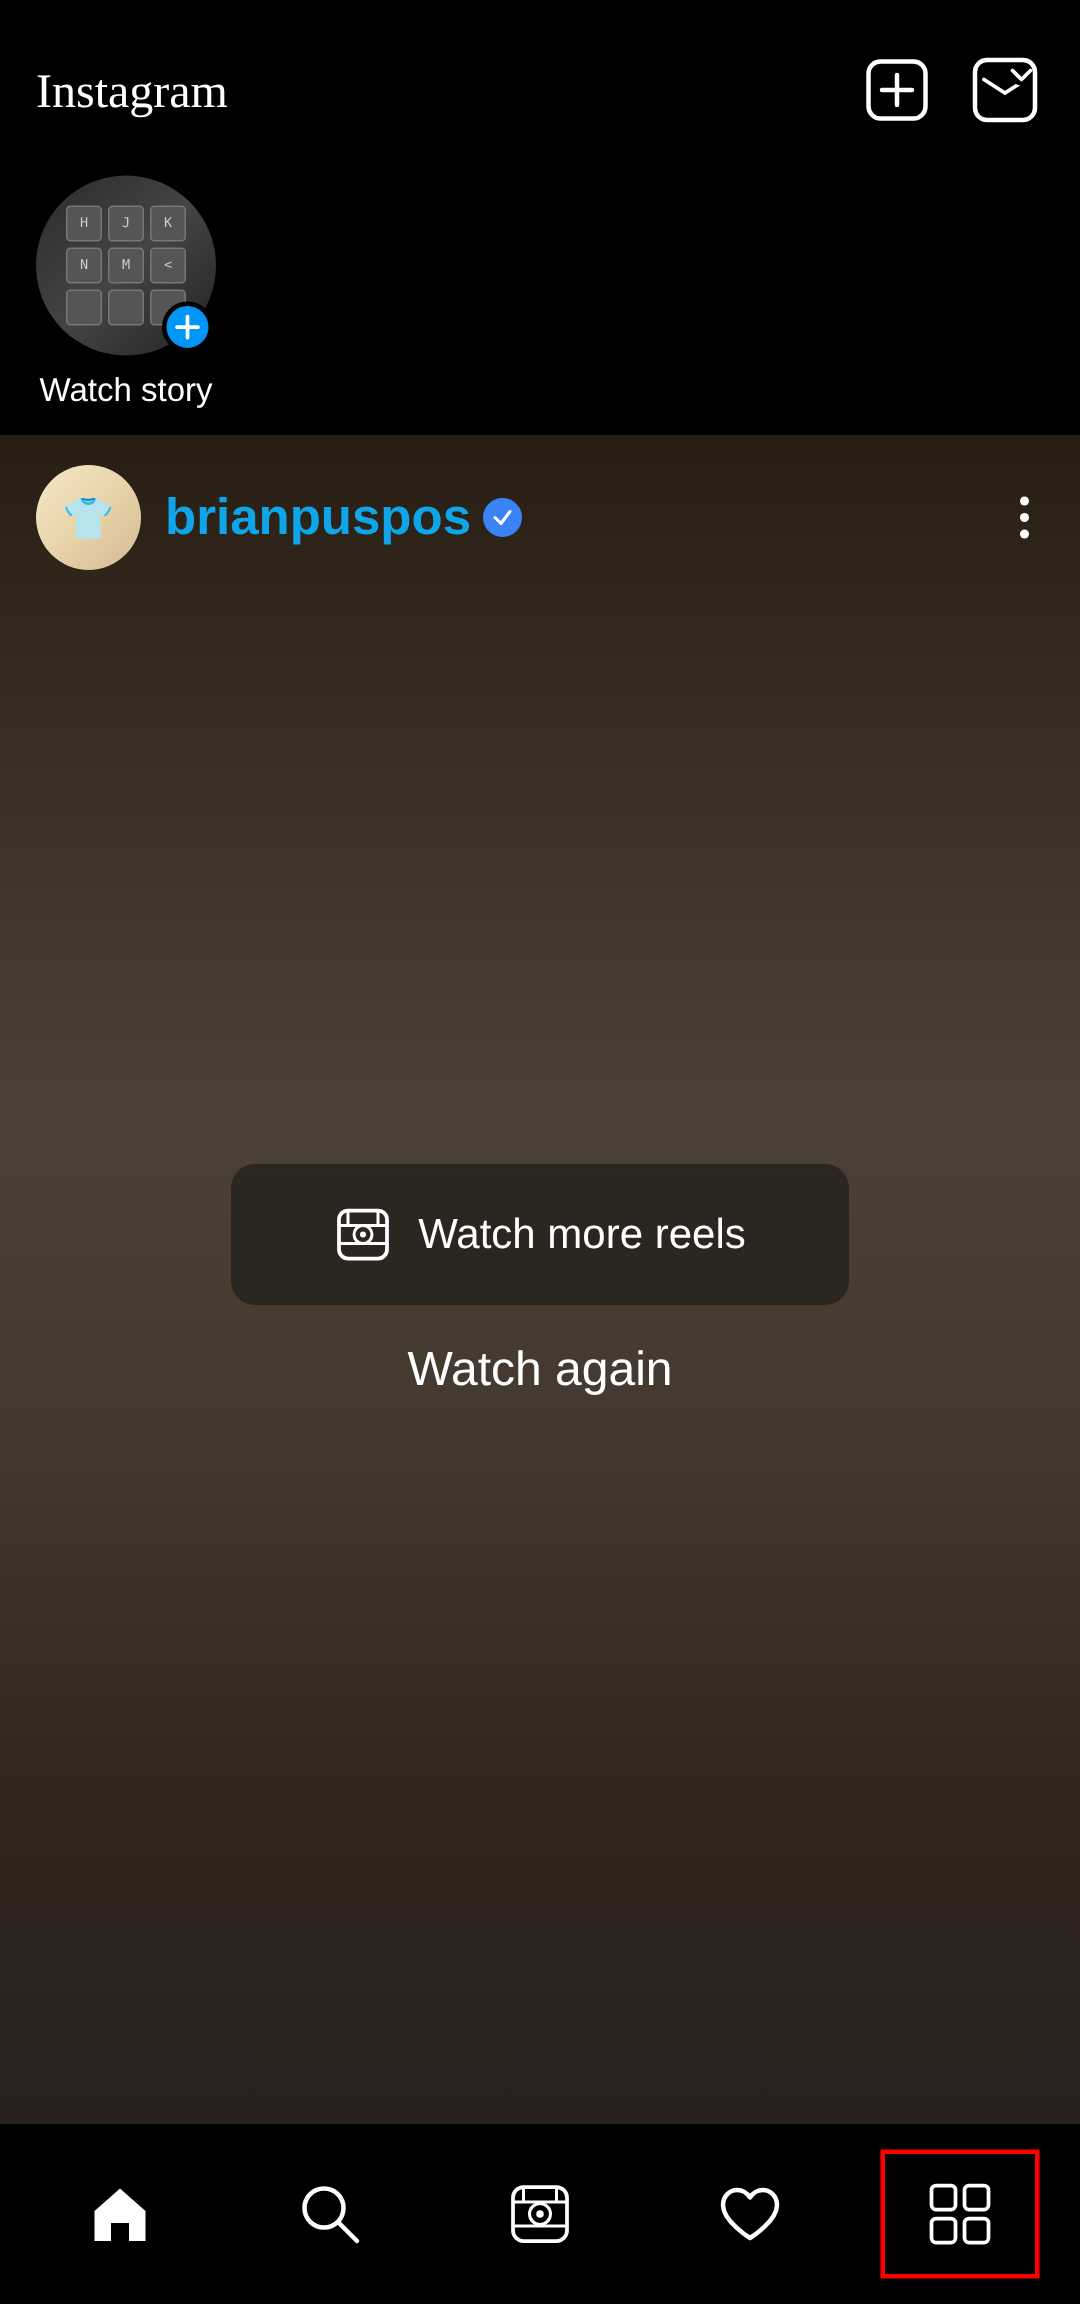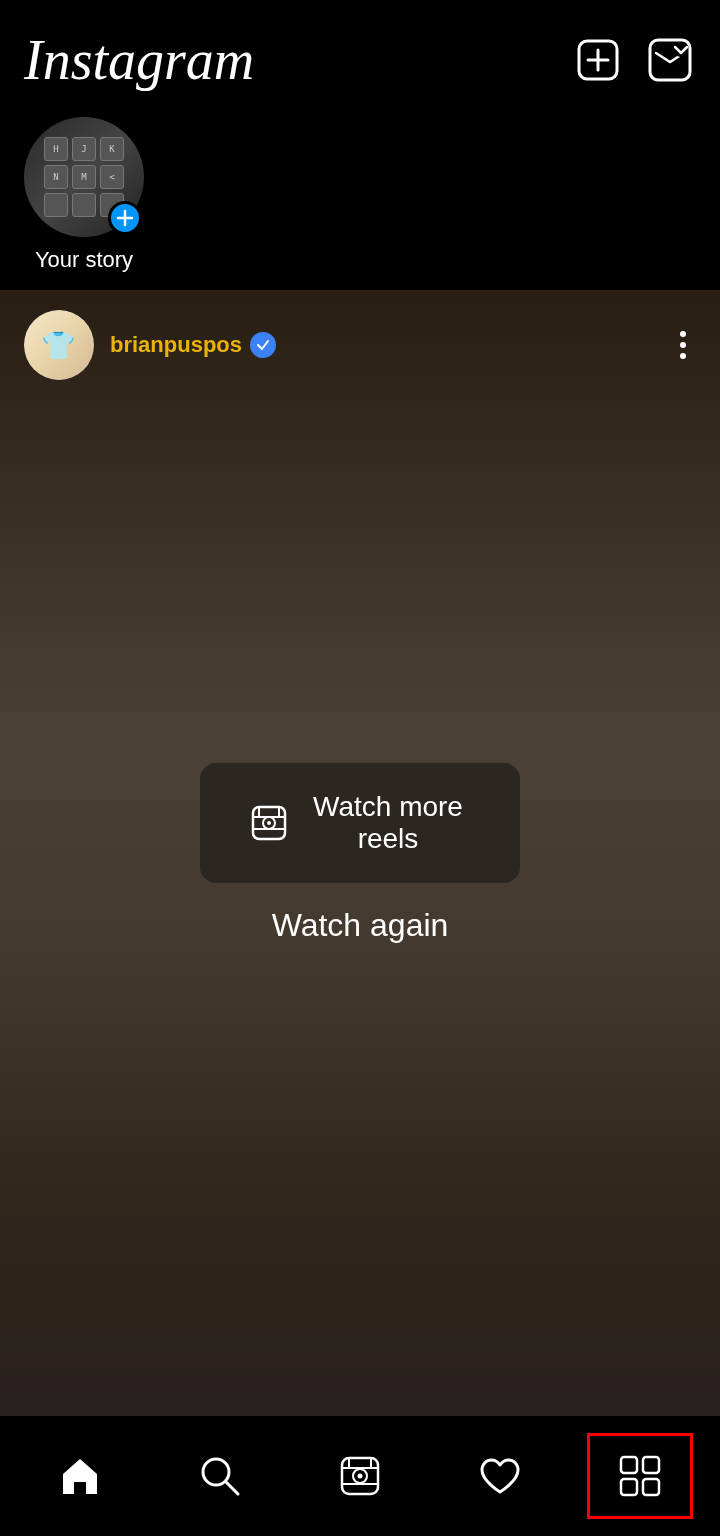"Instagram" .instagram-logo { font-size: 56px -> 32px; font-style: italic -> none }
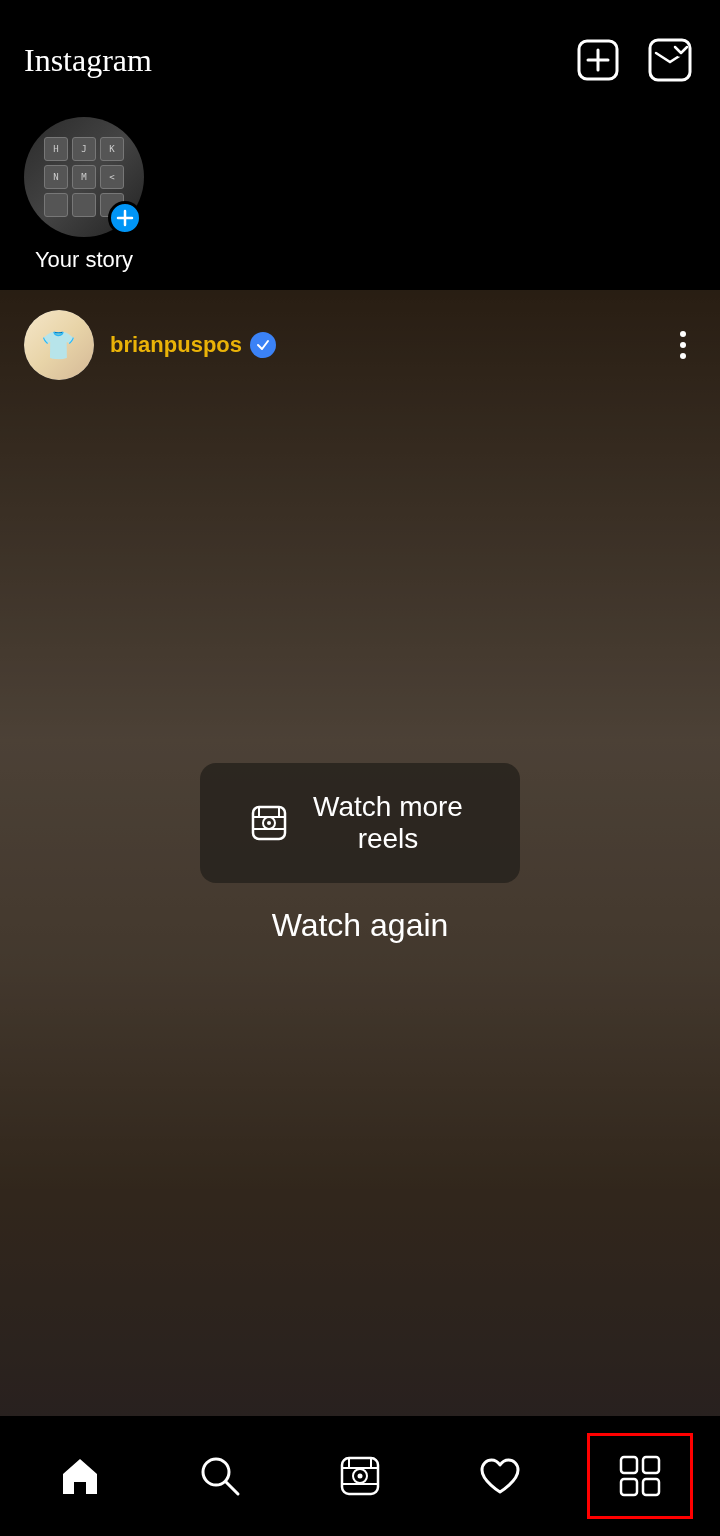"Your story" span.story-label { text: Your -> Watch }
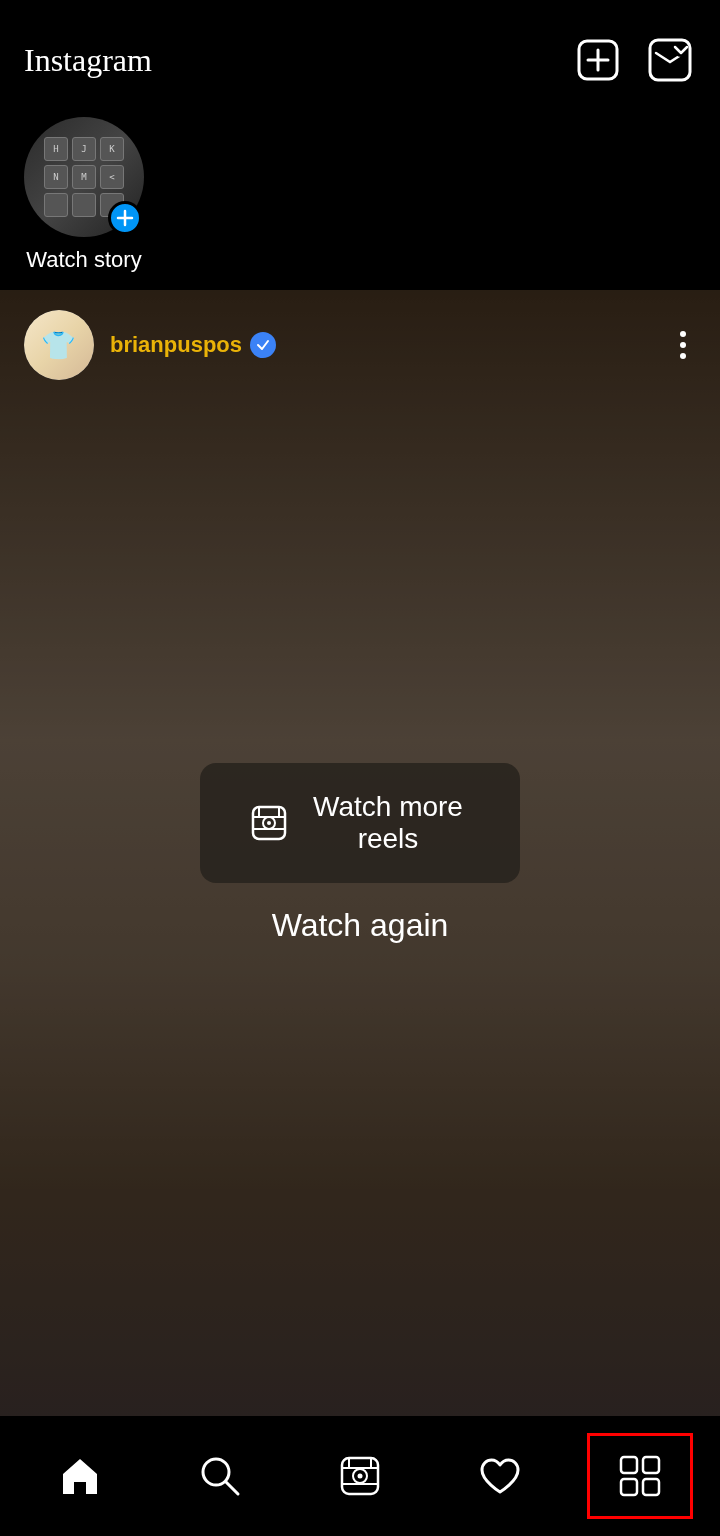"brianpuspos" .post-username { color: #eab308 -> #0ea5e9; font-size: 22px -> 34px }
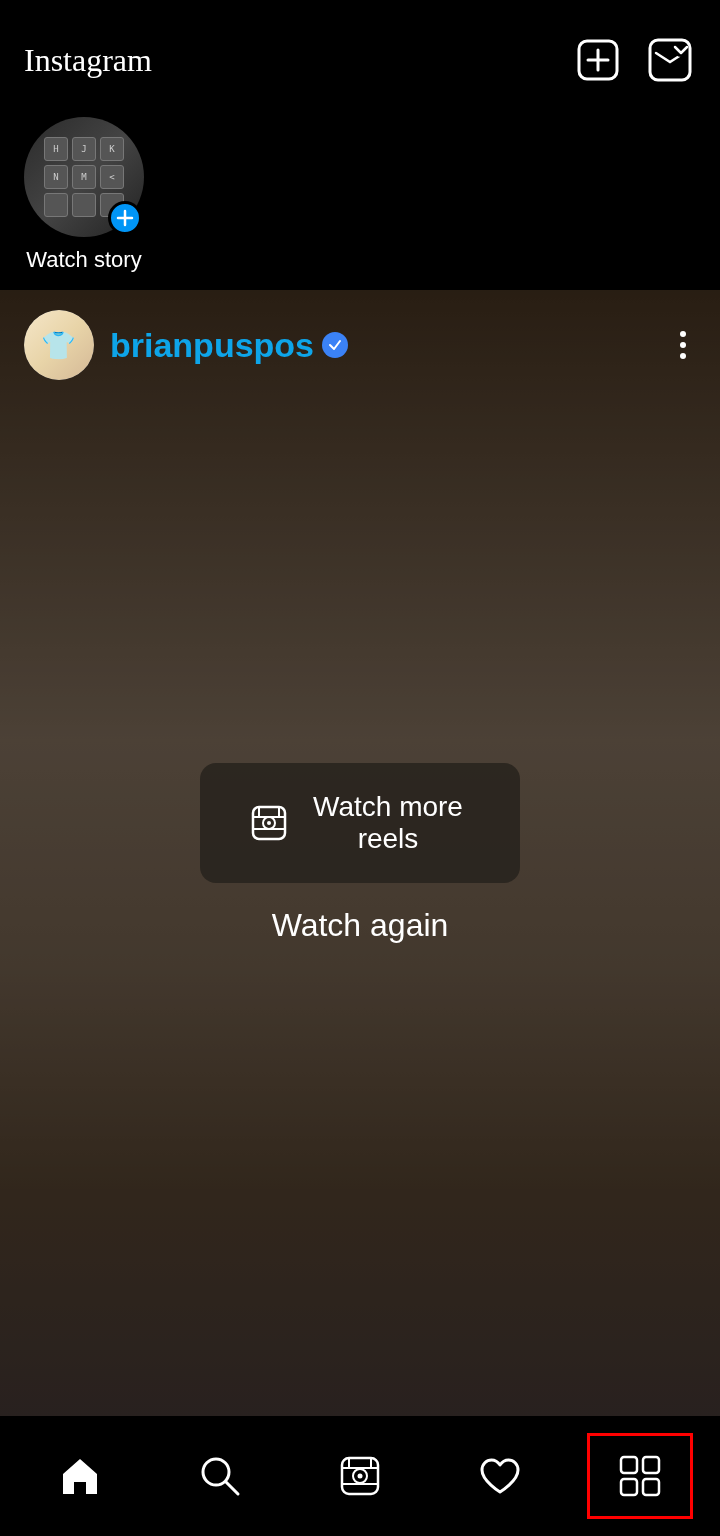"Watch more reels" .watch-more-reels-btn { width: 320px -> 412px }
